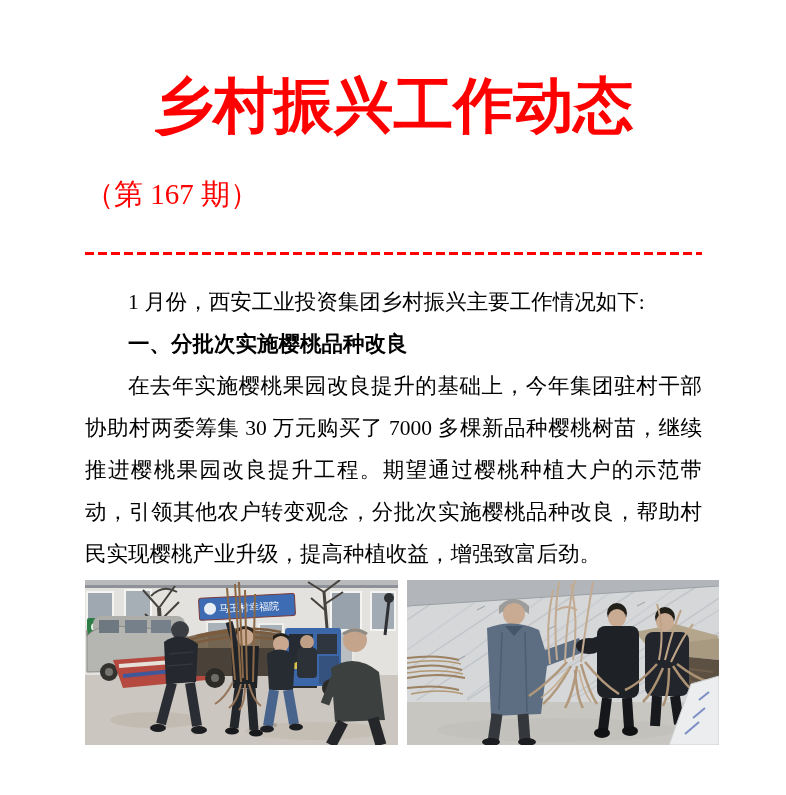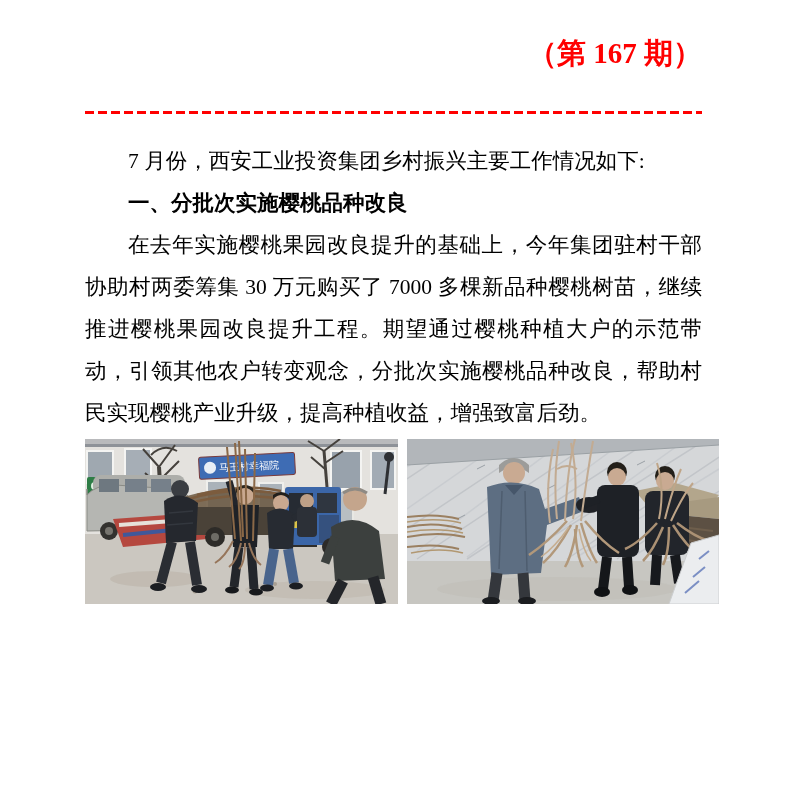"乡村振兴工作动态" h1.doc-title { html: none -> <h1>乡村振兴工作动态</h1> }
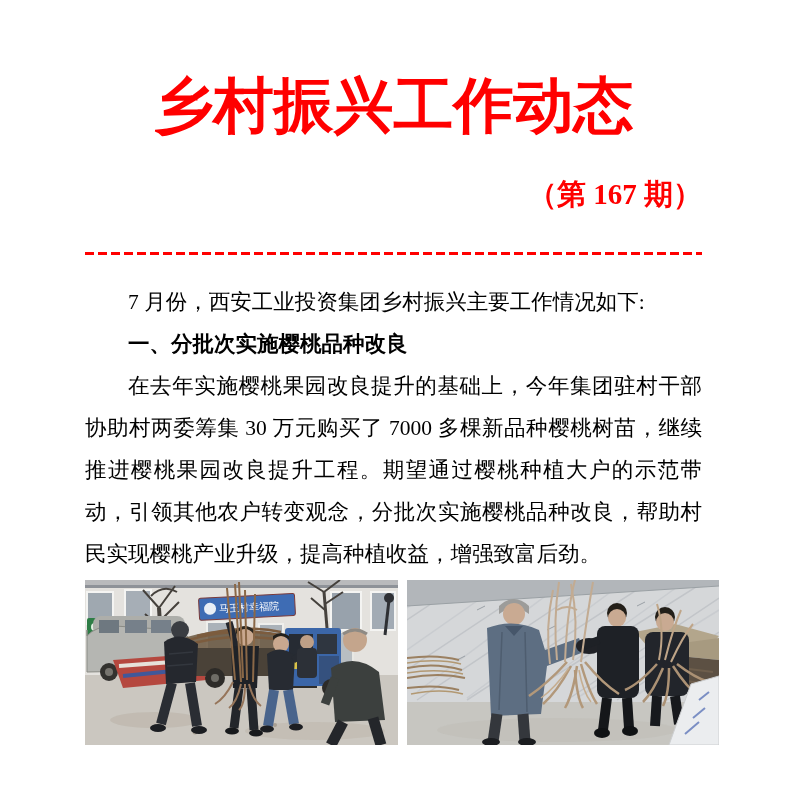"（第 167 期）" .issue { font-weight: bold -> normal; text-align: right -> left }
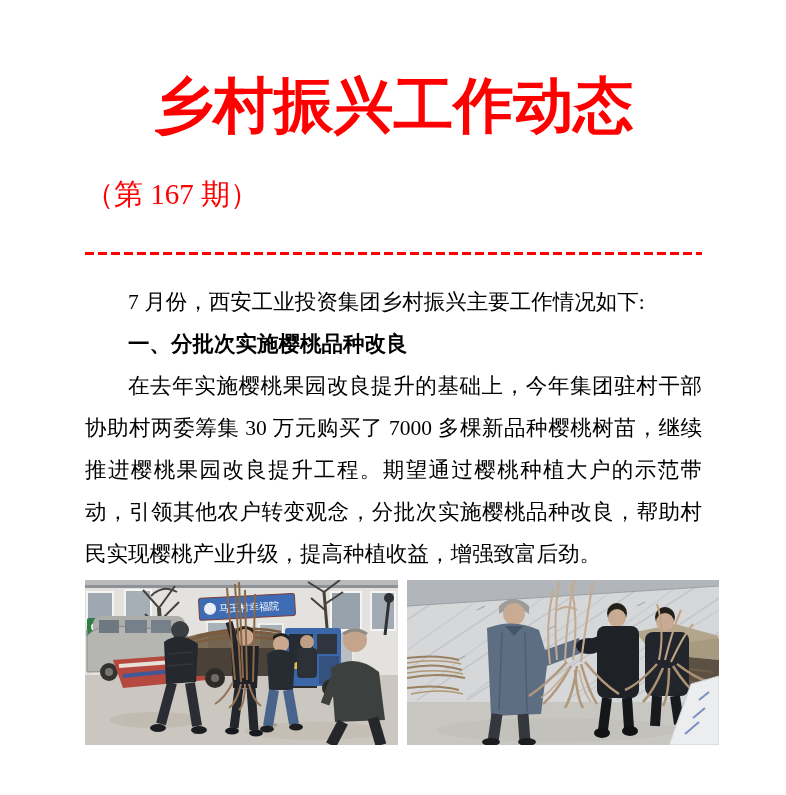"7 月份，西安工业投资集团乡村振兴主要工作情况如下:" p.intro { text: 7 -> 1 }
